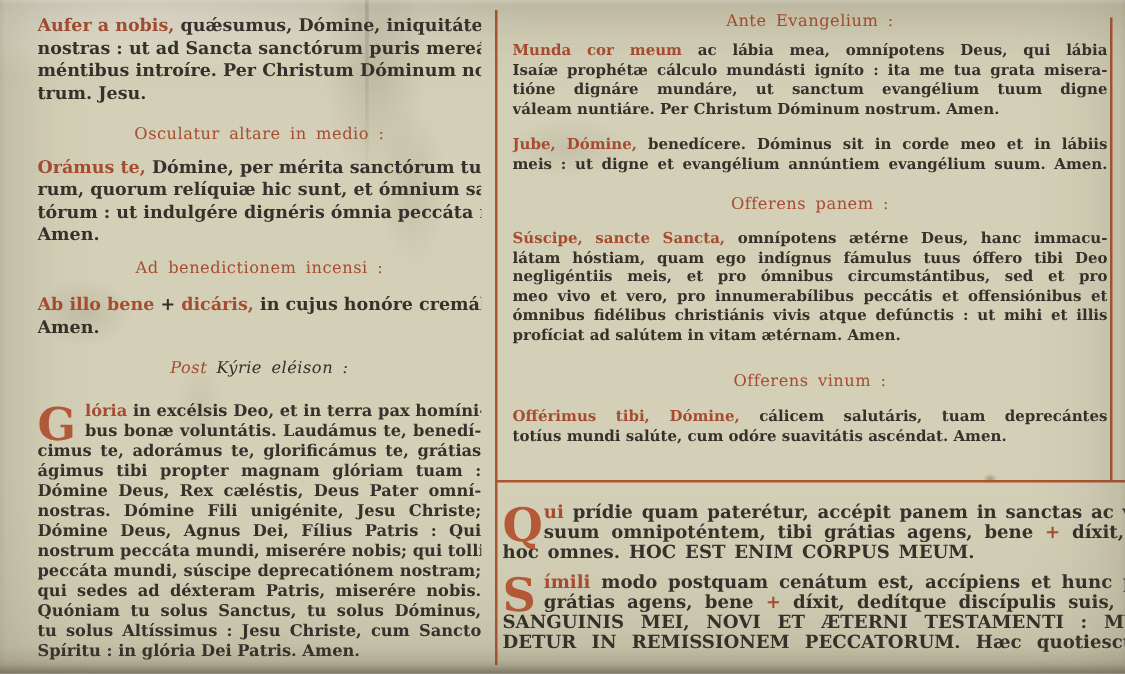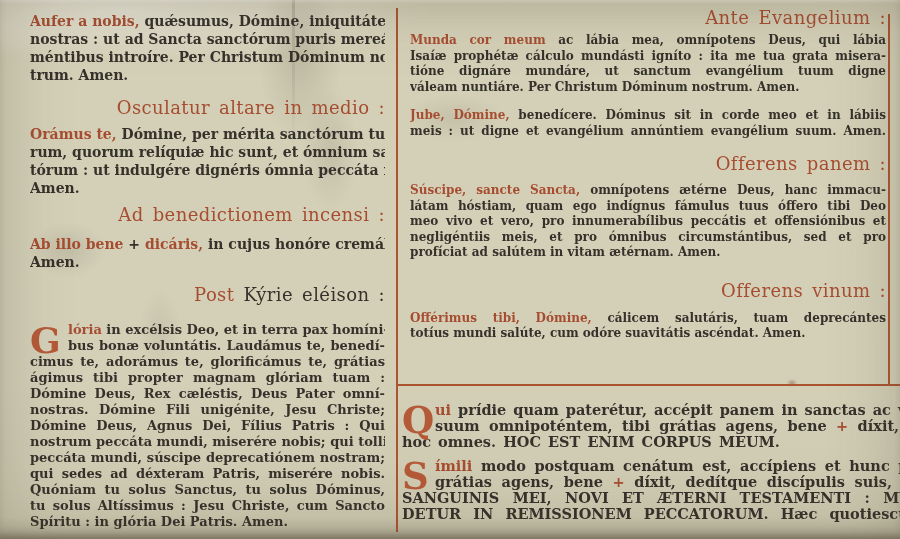"Ante Evangelium :" .heading { font-size: 18px -> 13px; text-align: right -> center }
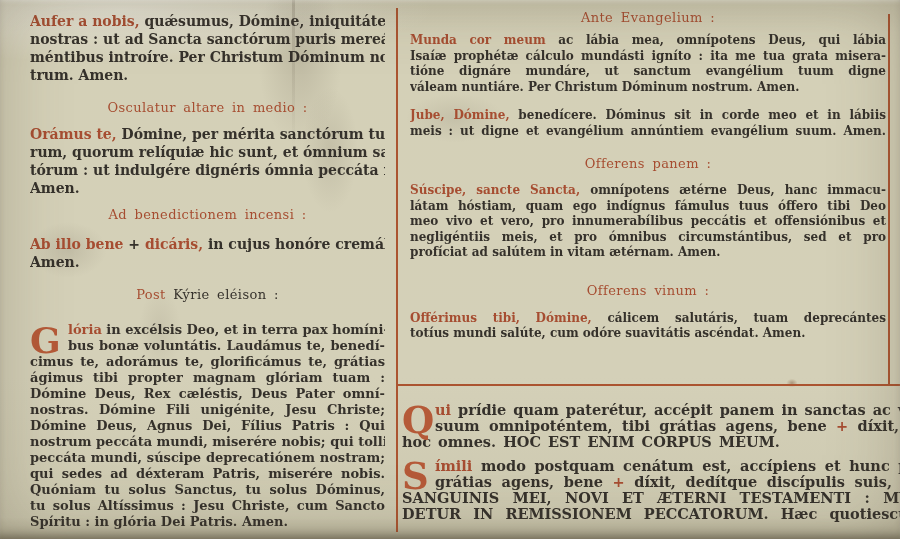"trum. Amen." span.ink { text: Amen -> Jesu }
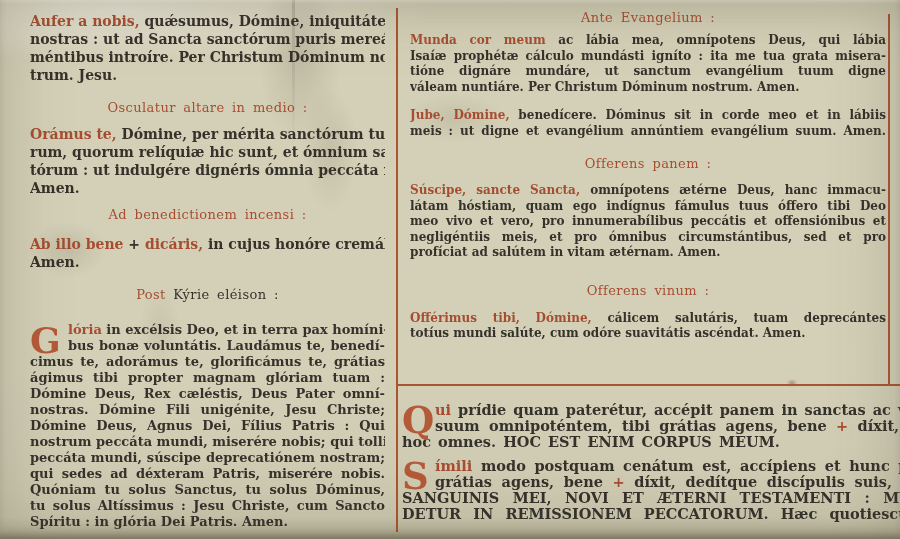"meo vivo et vero, pro" div.line { order: before "negligéntiis meis, et pro ómnibus" -> after "negligéntiis meis, et pro ómnibus" }
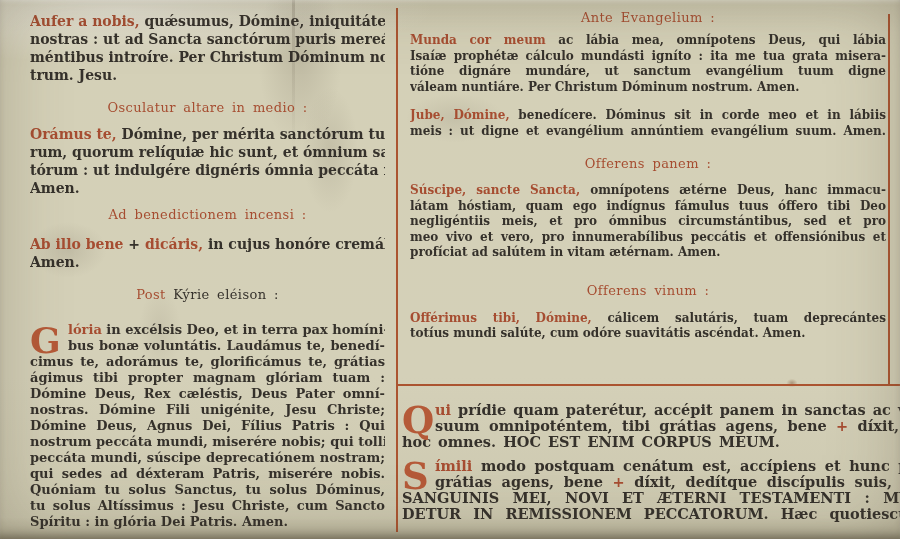"ómnibus fidélibus christiánis vivis" div.line { html: none -> <div><span>ómnibus fidélibus christiánis vivis atque defúnctis : ut mihi et illis</span></div> }
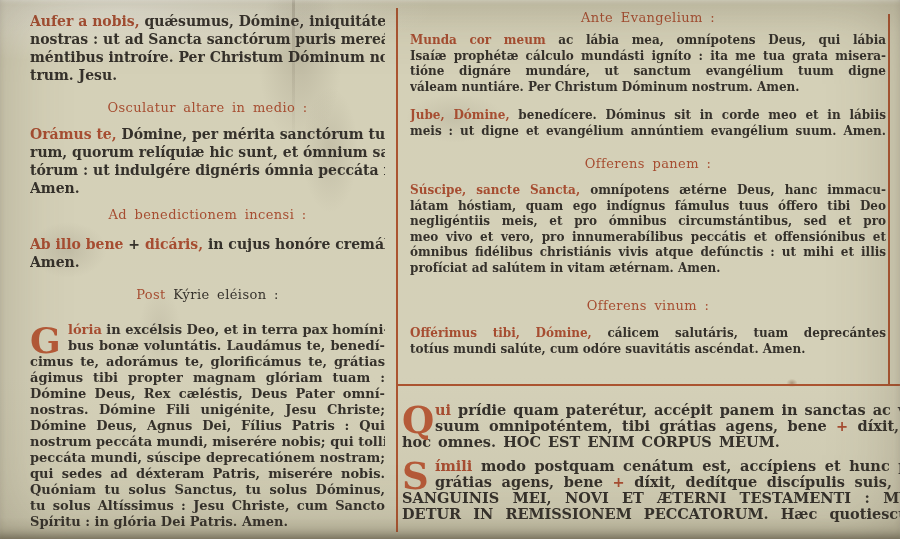"Post Kýrie eléison :" .col-left > :nth-child(6) { font-style: none -> italic }
